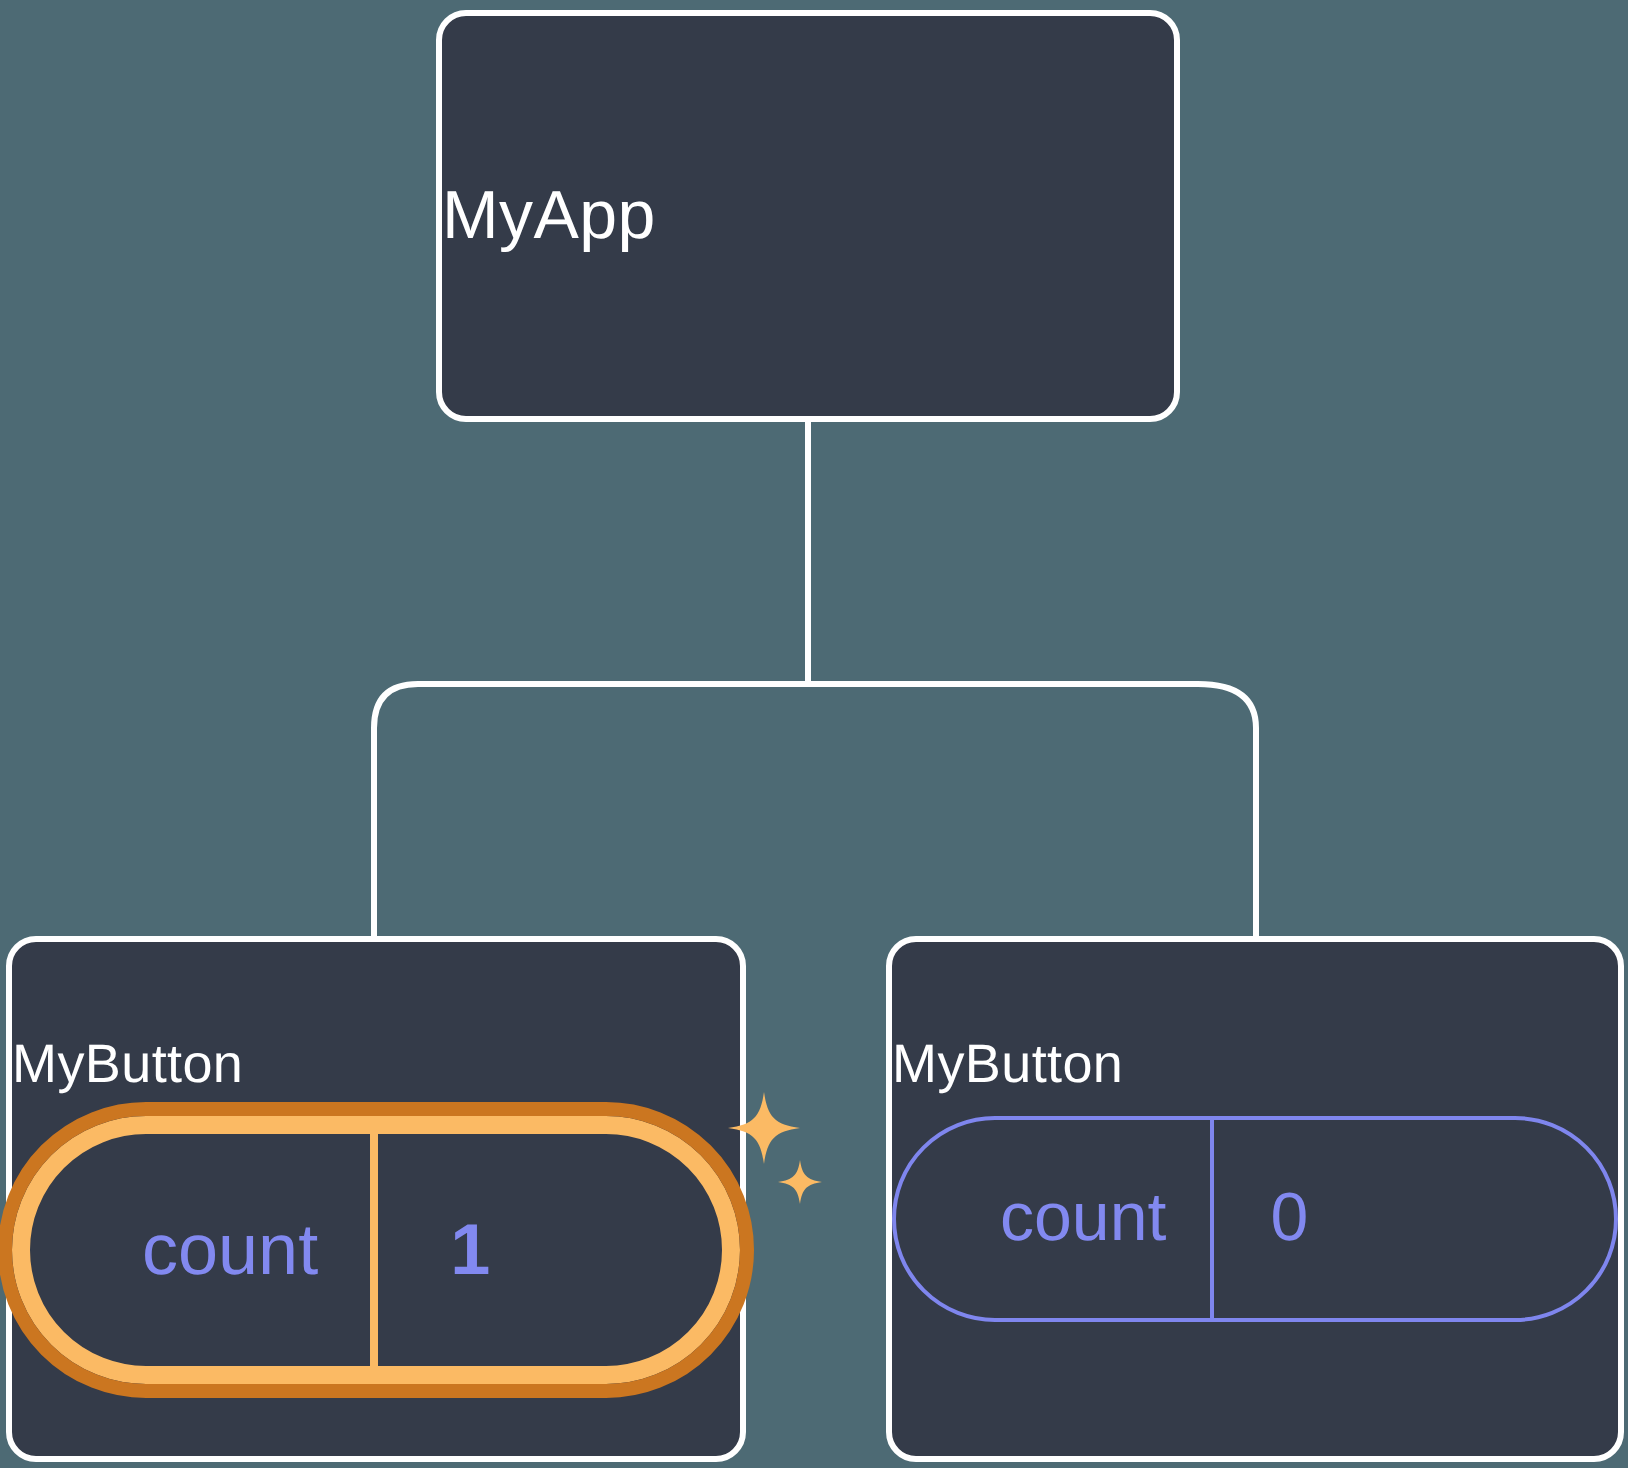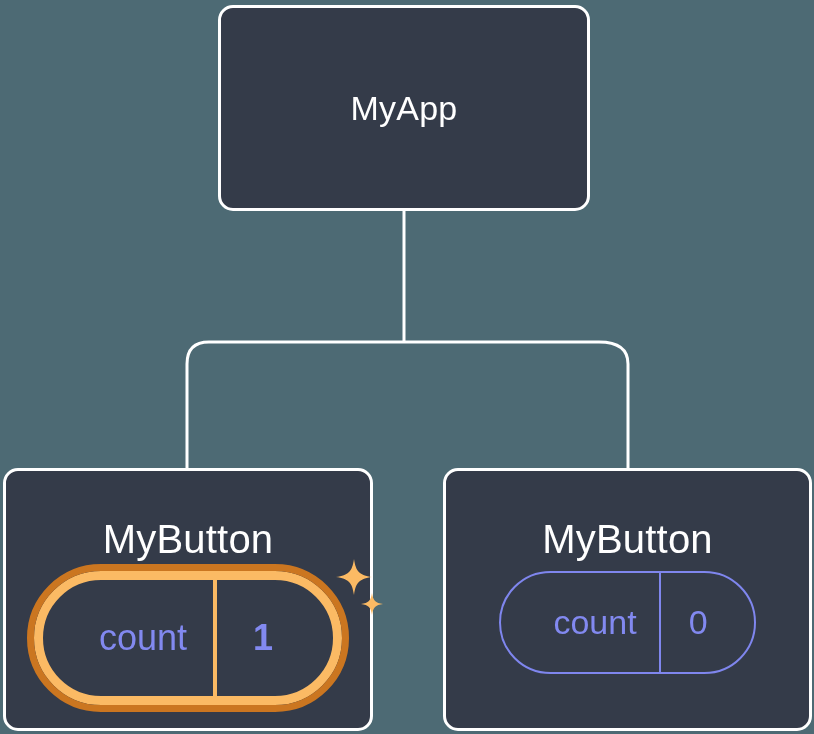"MyApp" .node { align-items: center -> none }
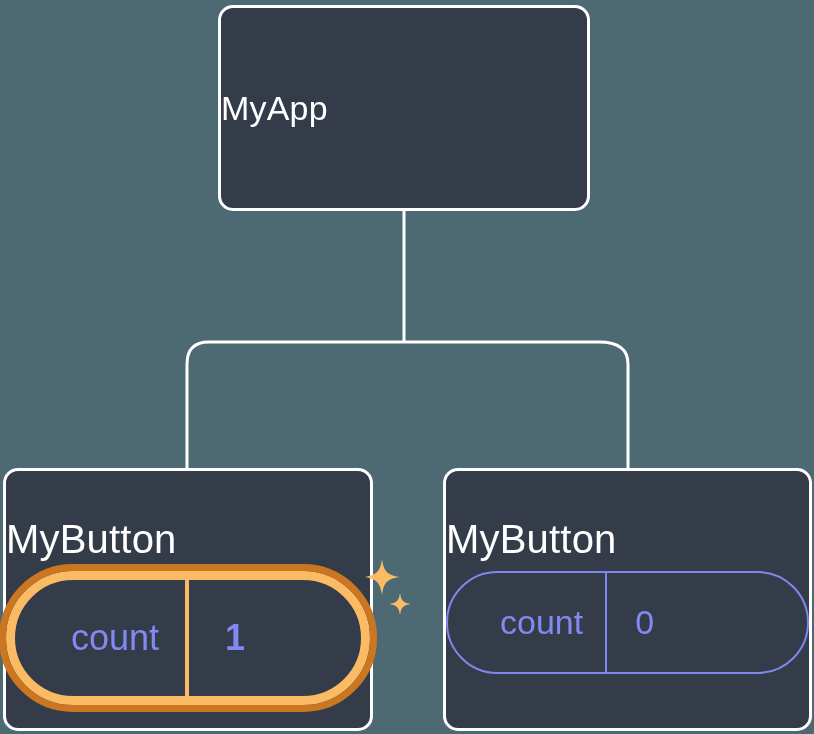"MyButton" .node-child-left .node-title, .node-child-right .node-title { font-size: 40px -> 27px }
